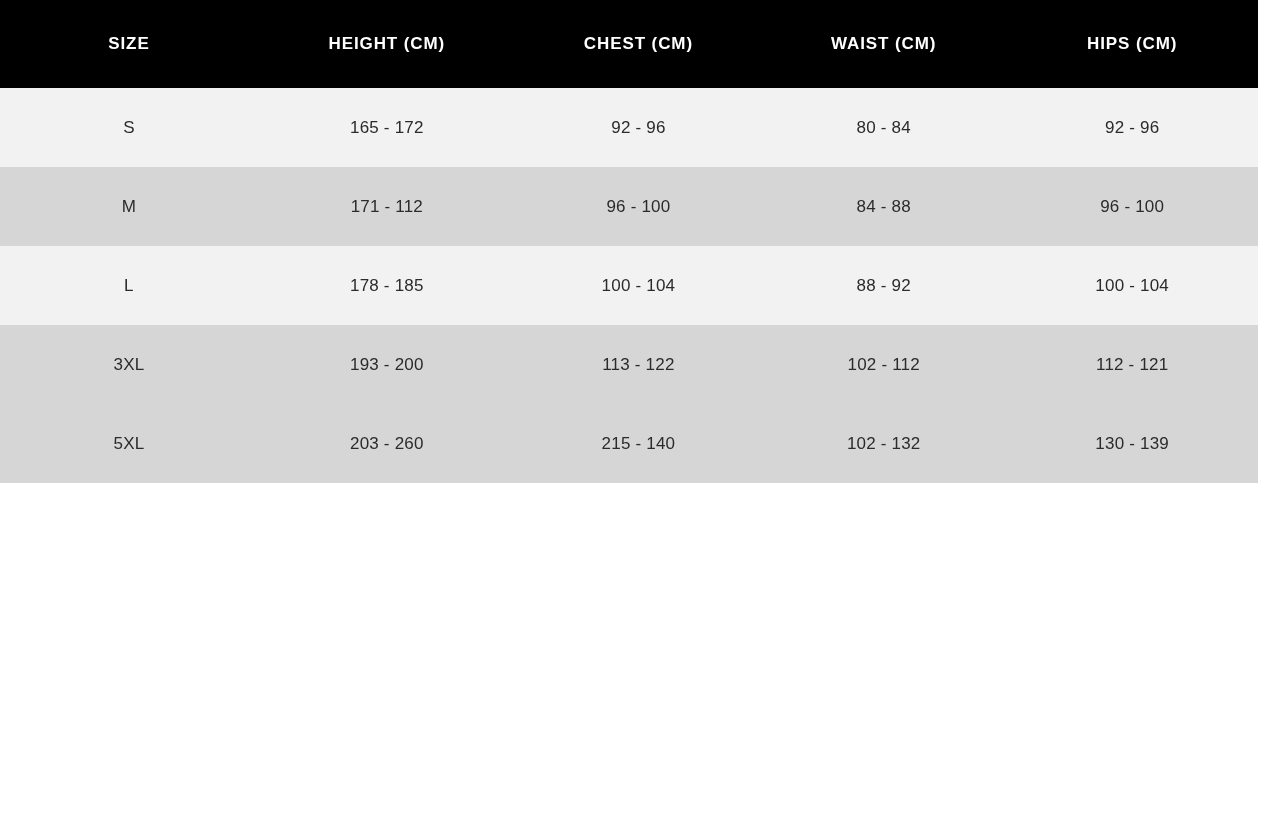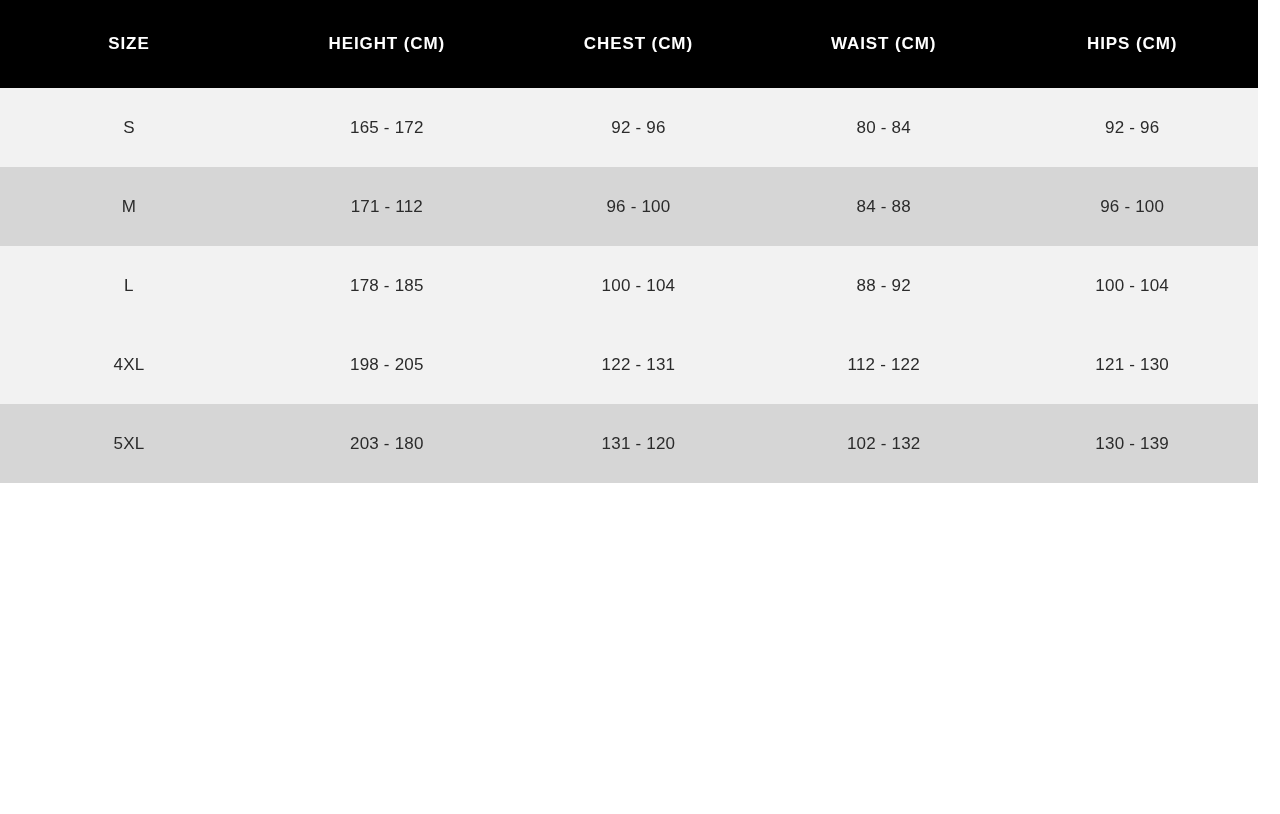"3XL" tr.row-dark { html: none -> <tr> <td>3XL</td> <td>193 - 200</td> <td>113 - 122</td> <td>102 - 112</td> <td>112 - 121</td> </tr> }
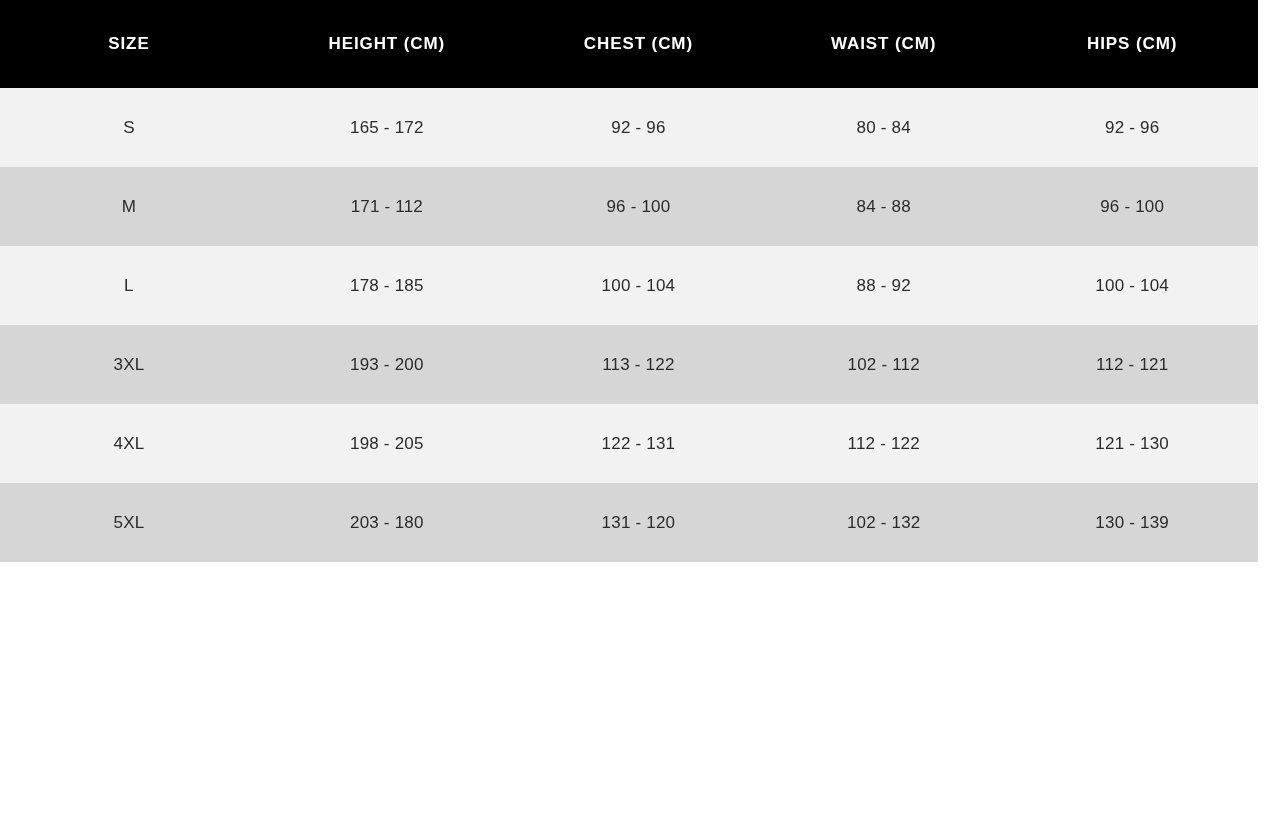"4XL" tr.row-light { html: <tr> <td>4XL</td> <td>198 - 205</td> <td>122 - 131</td> <td>112 - 122</td> <td>121 - 130</td> </tr> -> none }
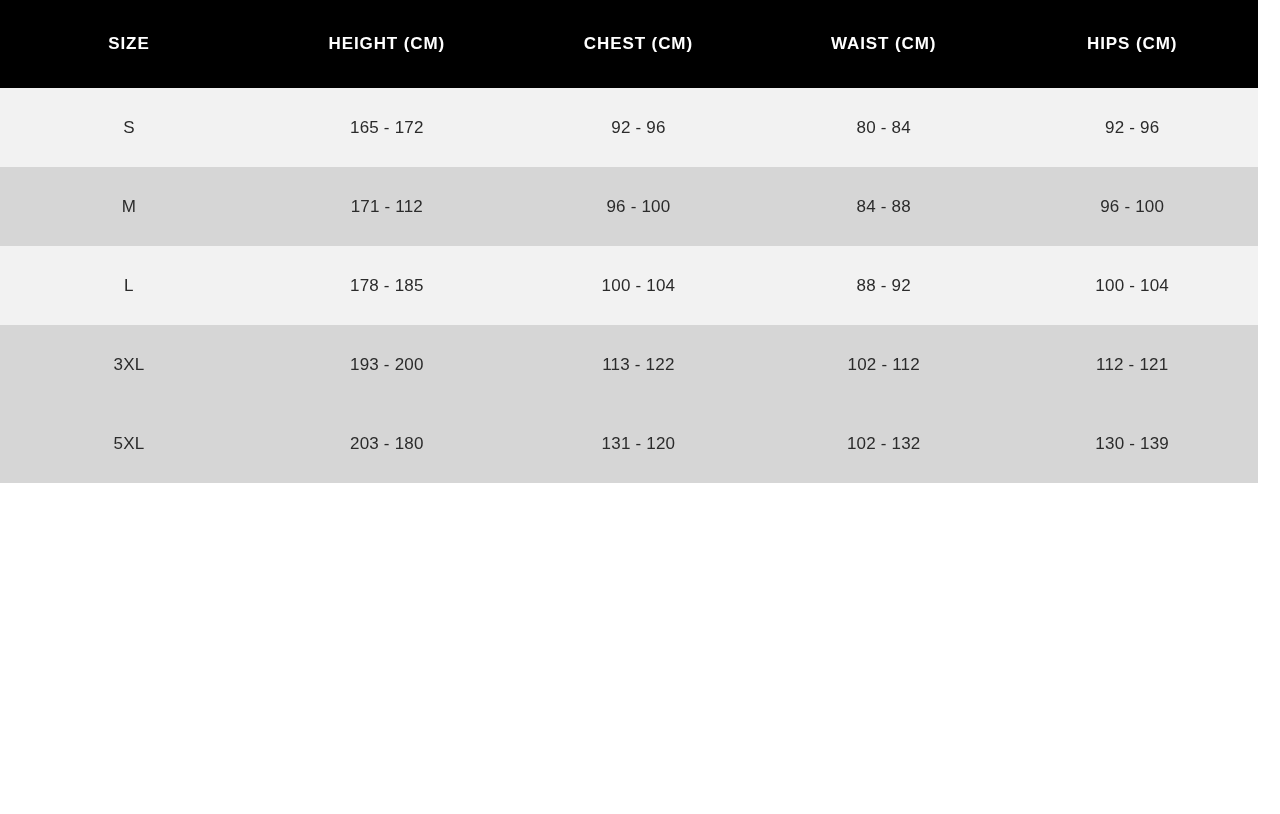"203 - 180" td { text: 180 -> 260 }
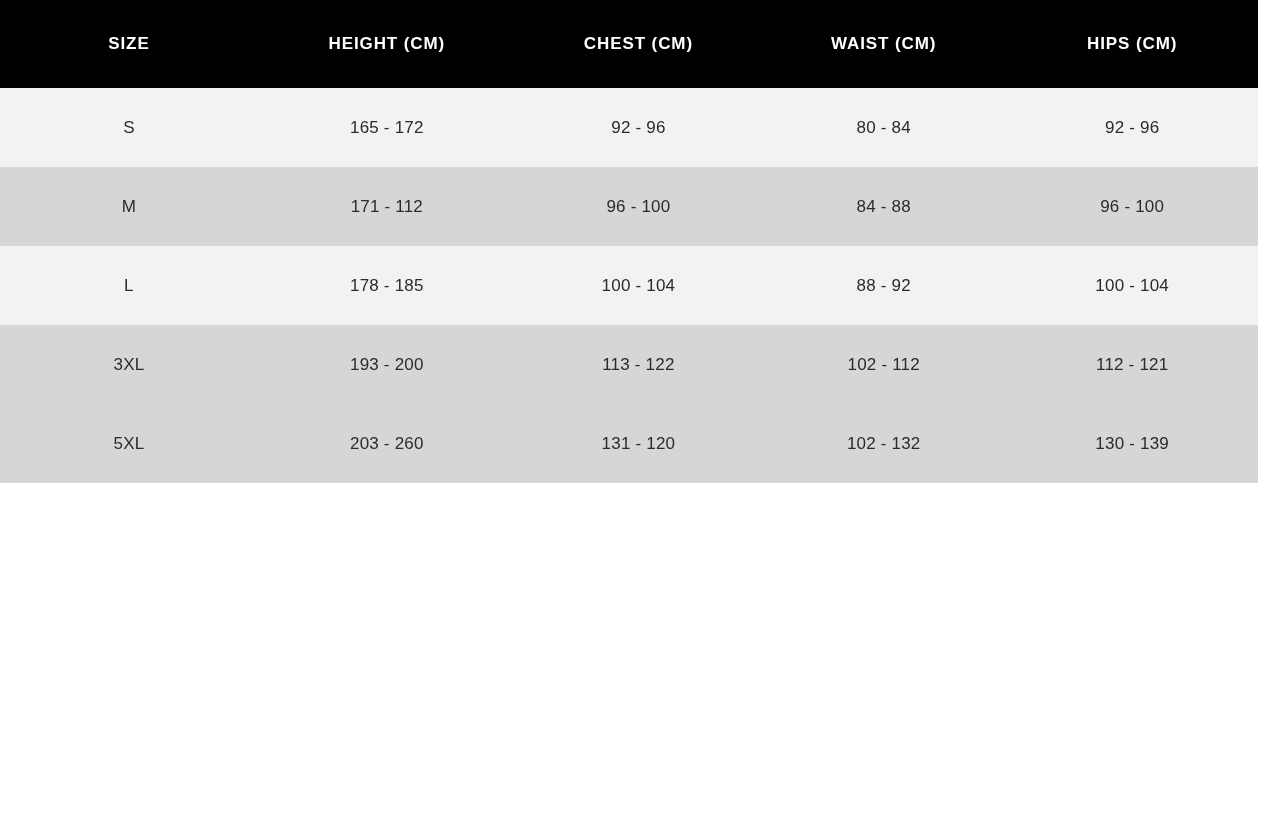"131 - 120" td { text: 131 - 120 -> 215 - 140 }
